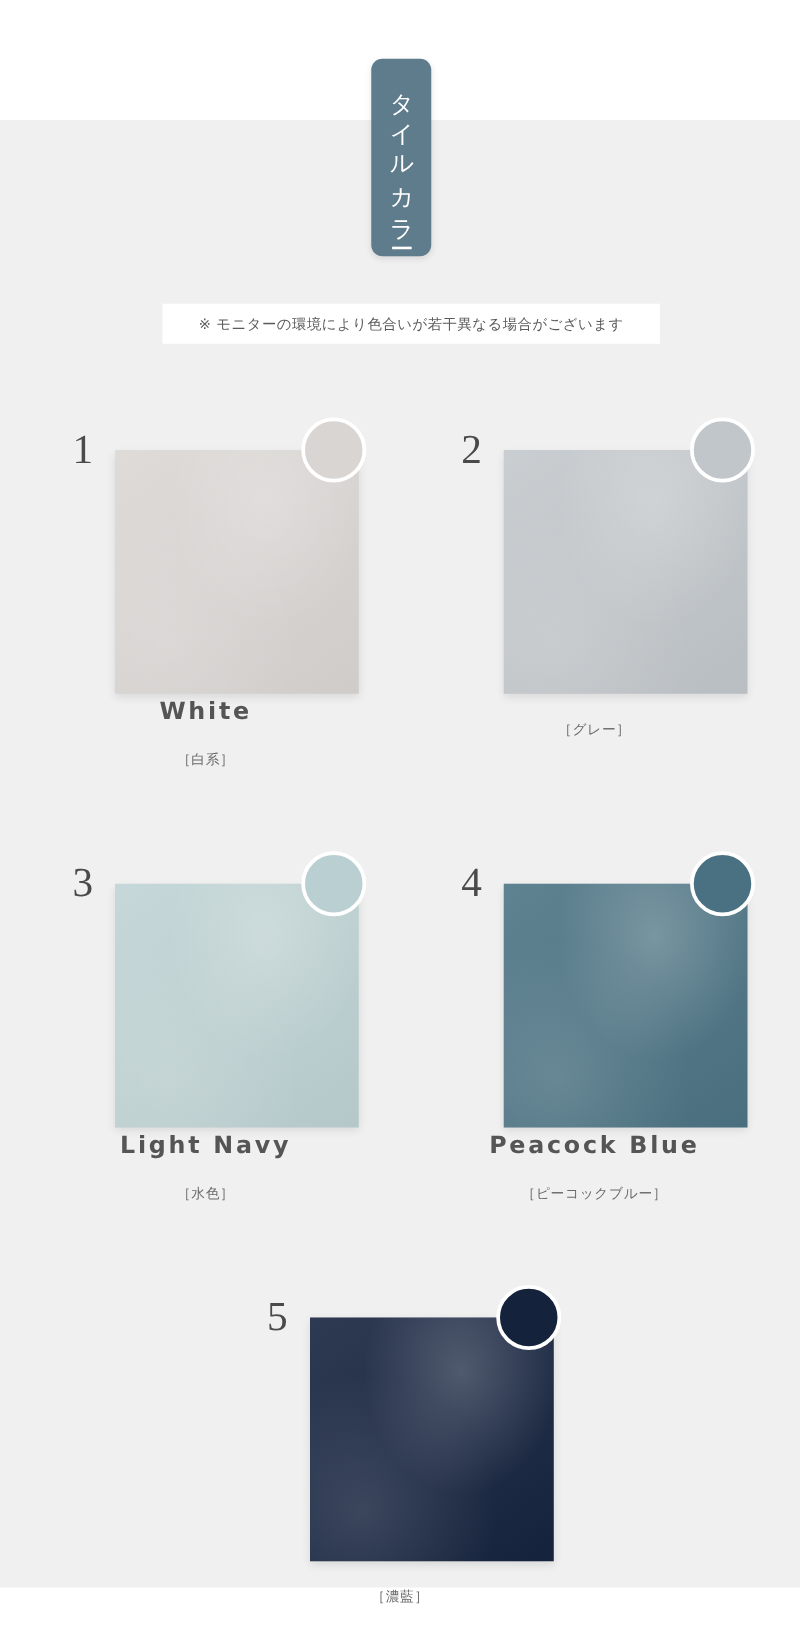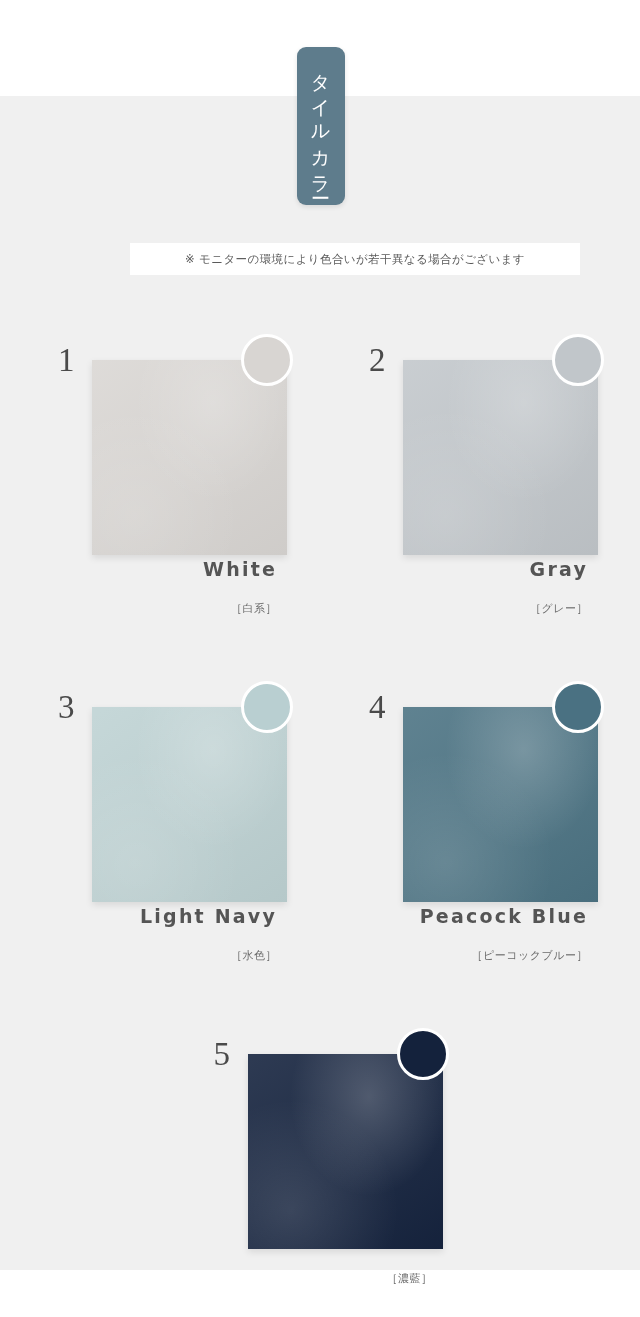"※ モニターの環境により色合いが若干異なる場合がございます" .notice-box { width: 450px -> 398px }
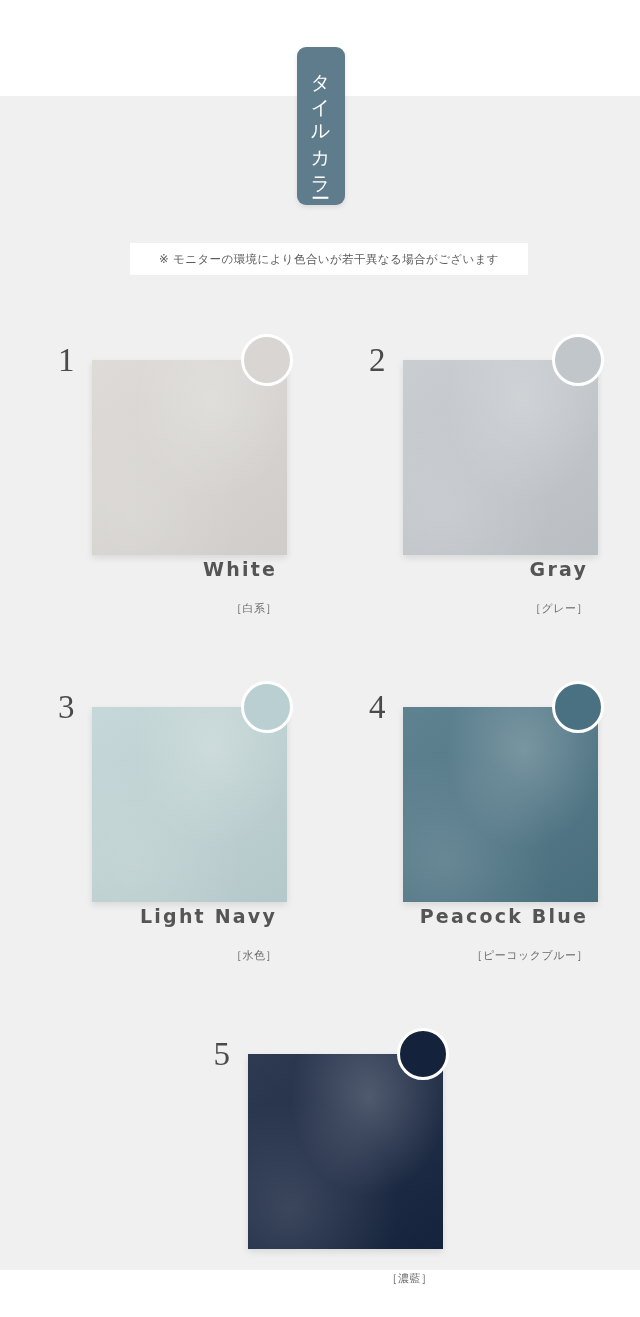"White" .swatch-label { text-align: right -> center }
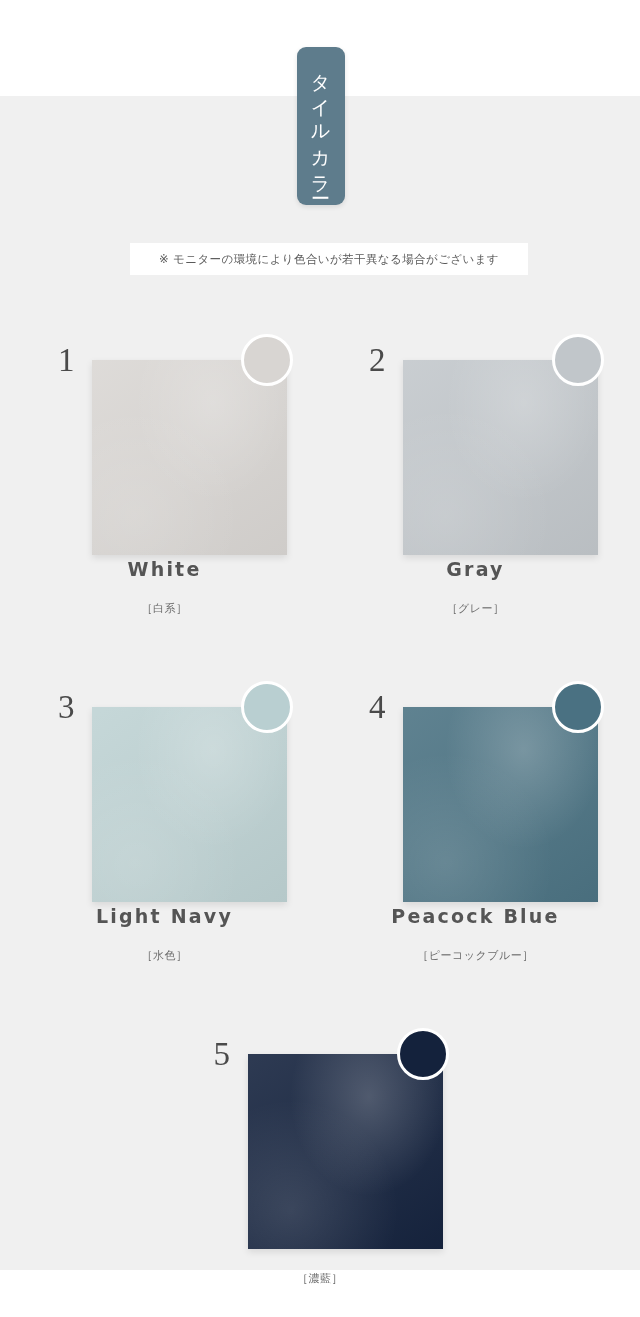"Gray" div.name-en { html: <div>Gray</div> -> none }
